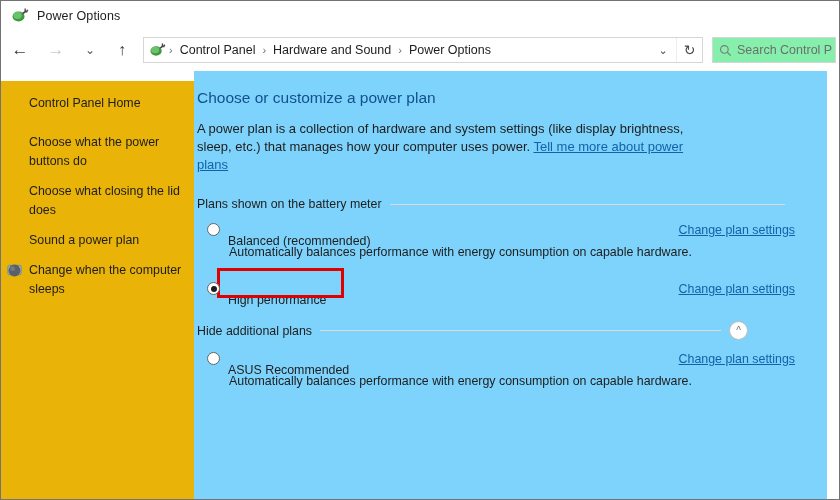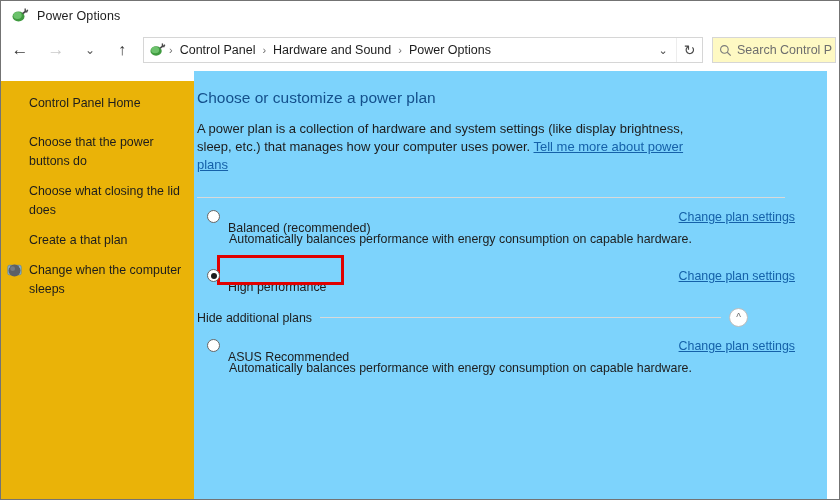"Search Control P" #searchbox { background: #fef9c3 -> #86efac }
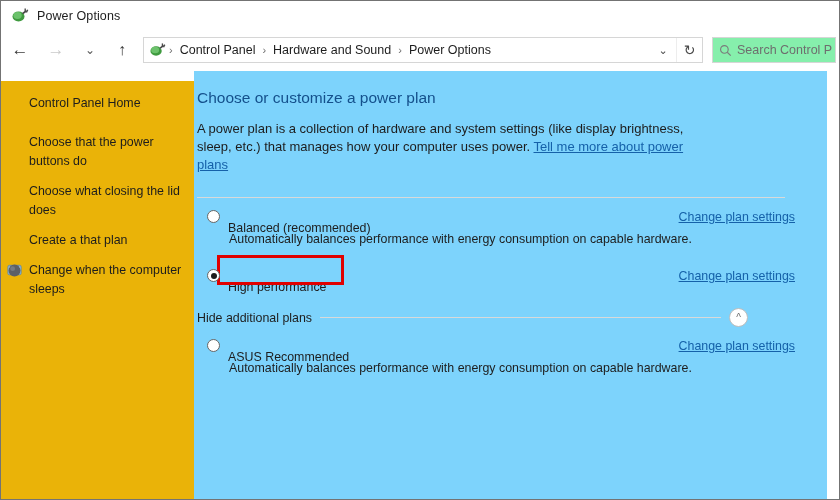"Choose that the power buttons" span { text: that -> what }
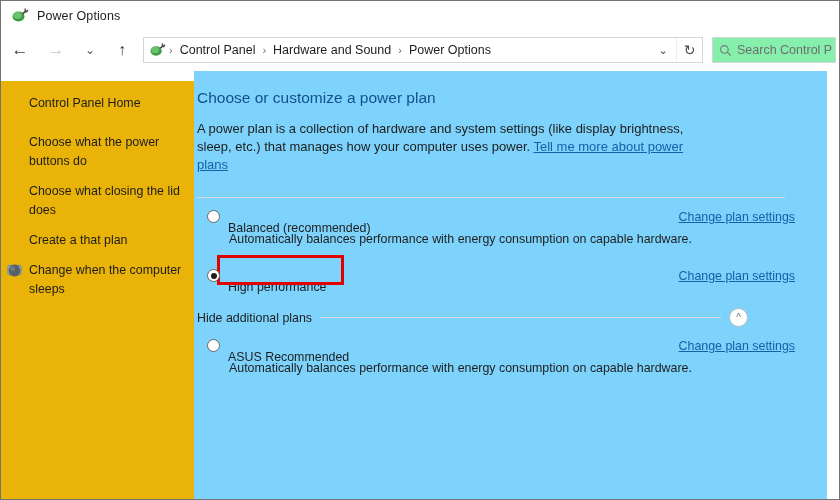"Plans shown on the battery" span.sh-label { html: none -> <span>Plans shown on the battery meter</span> }
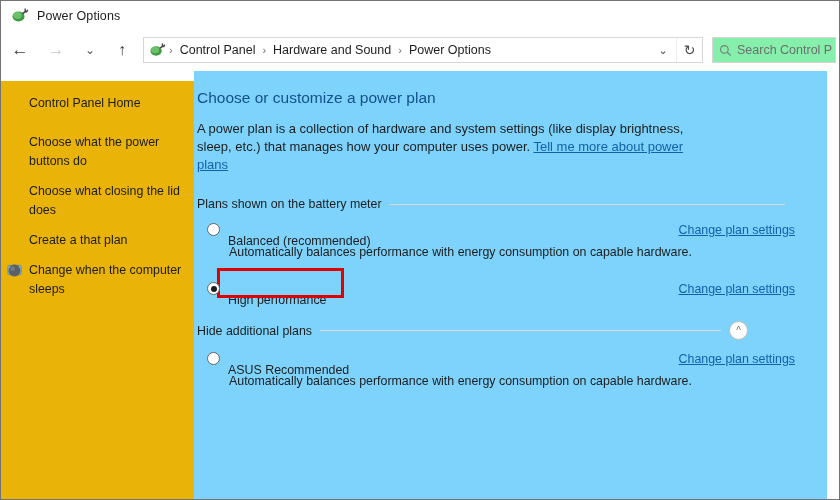"Create a that plan" span { text: Create a that -> Sound a power }
